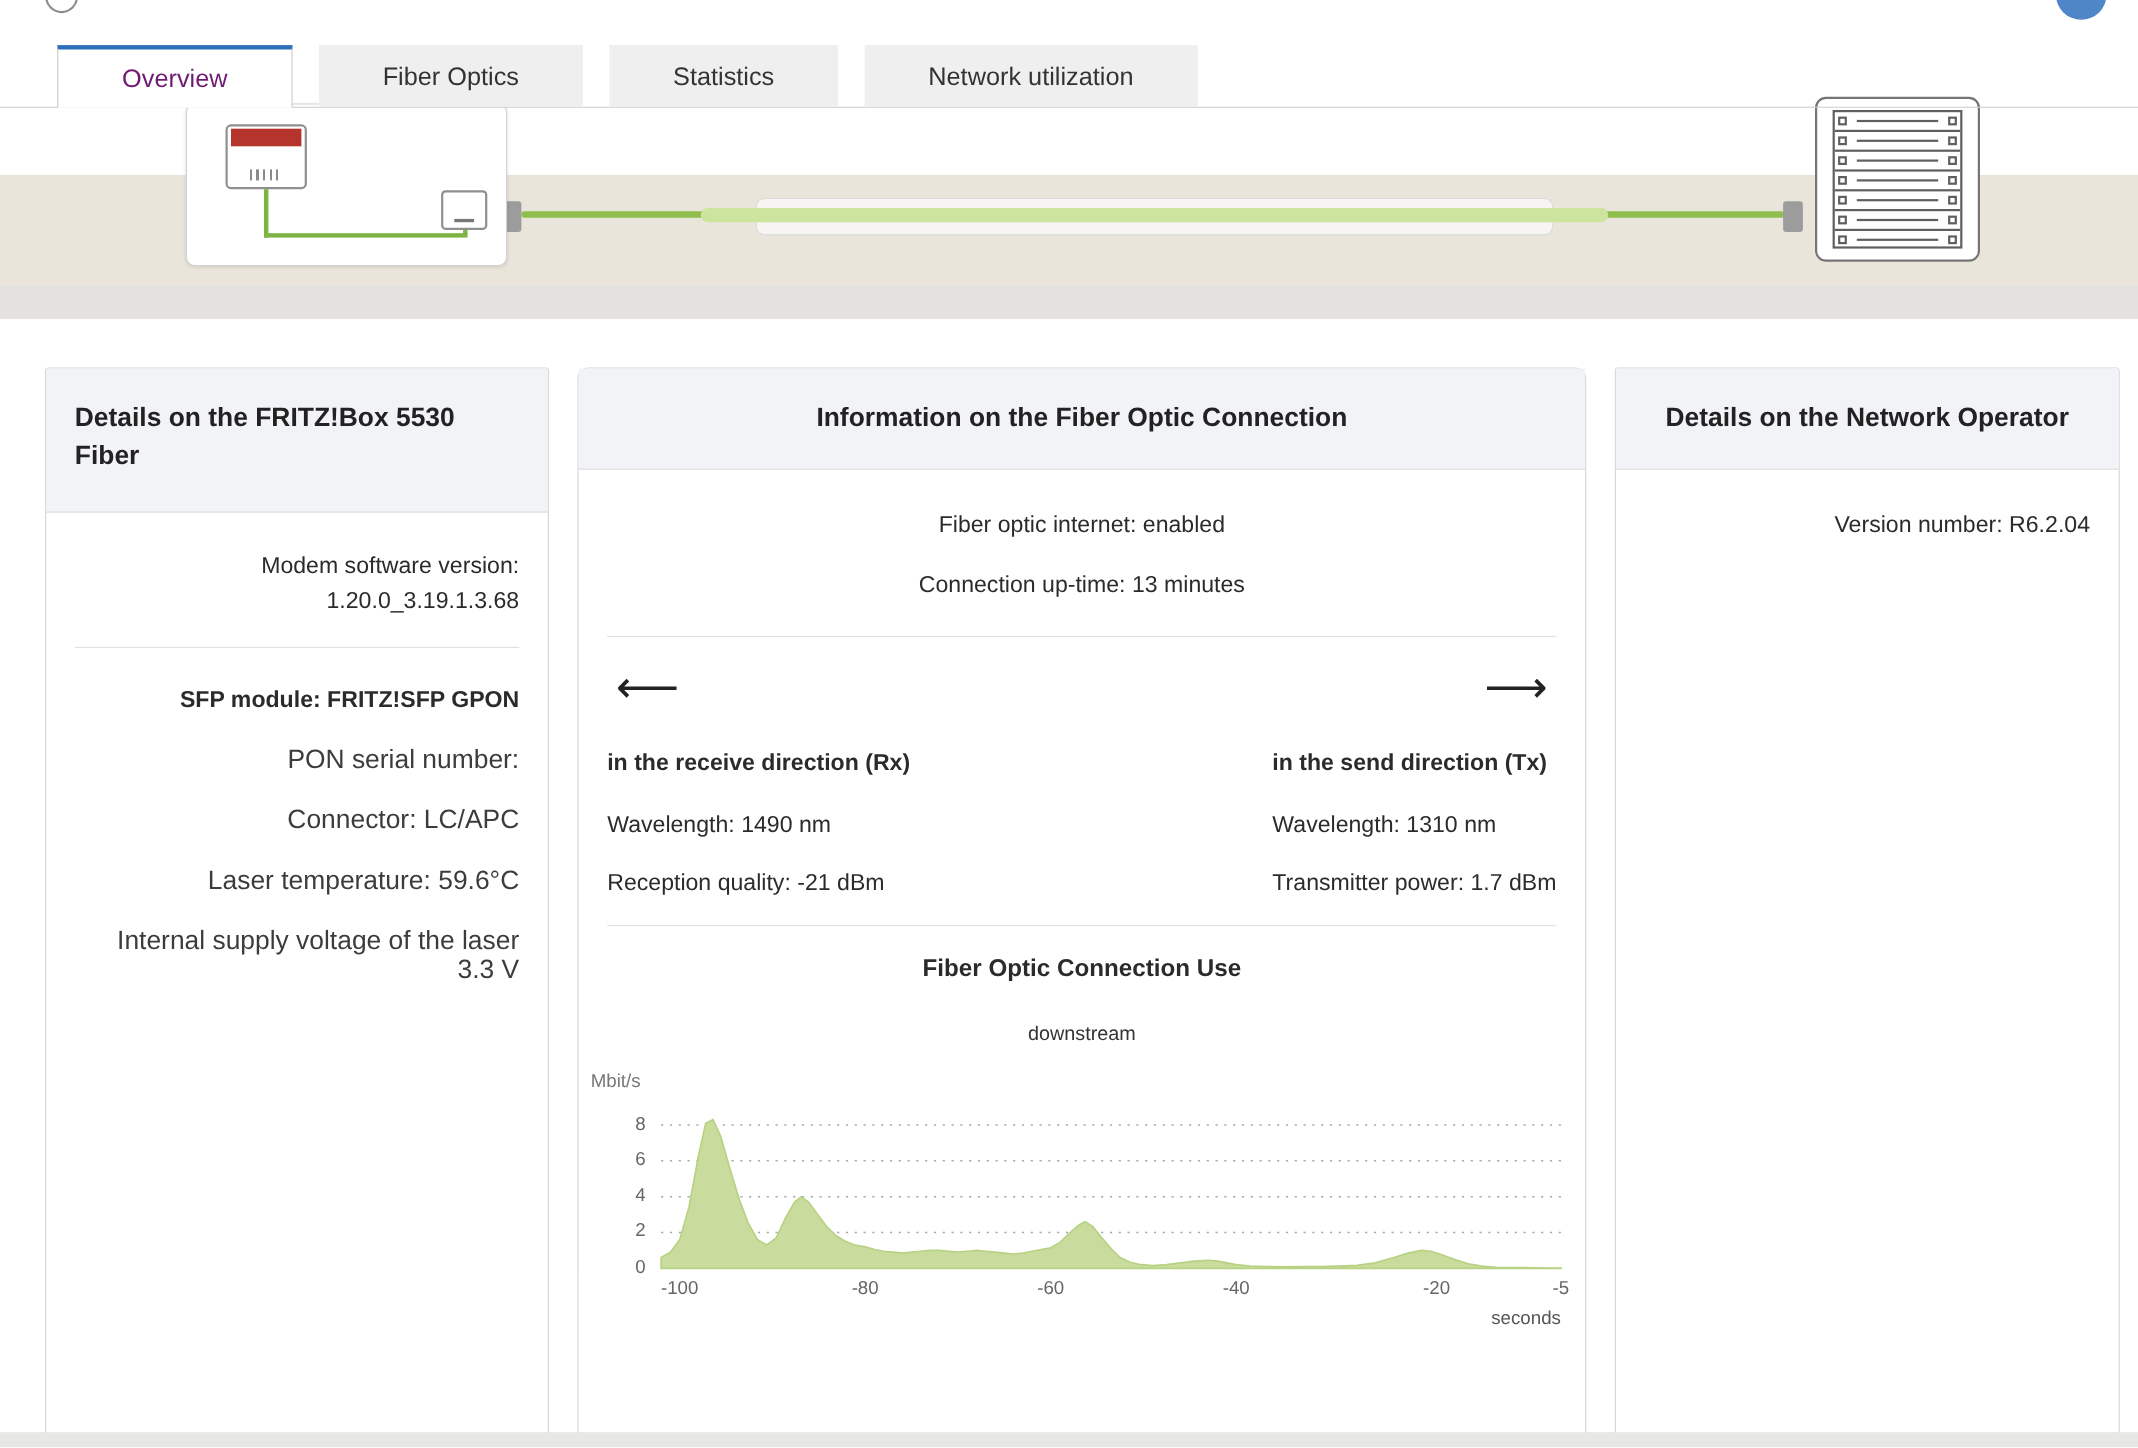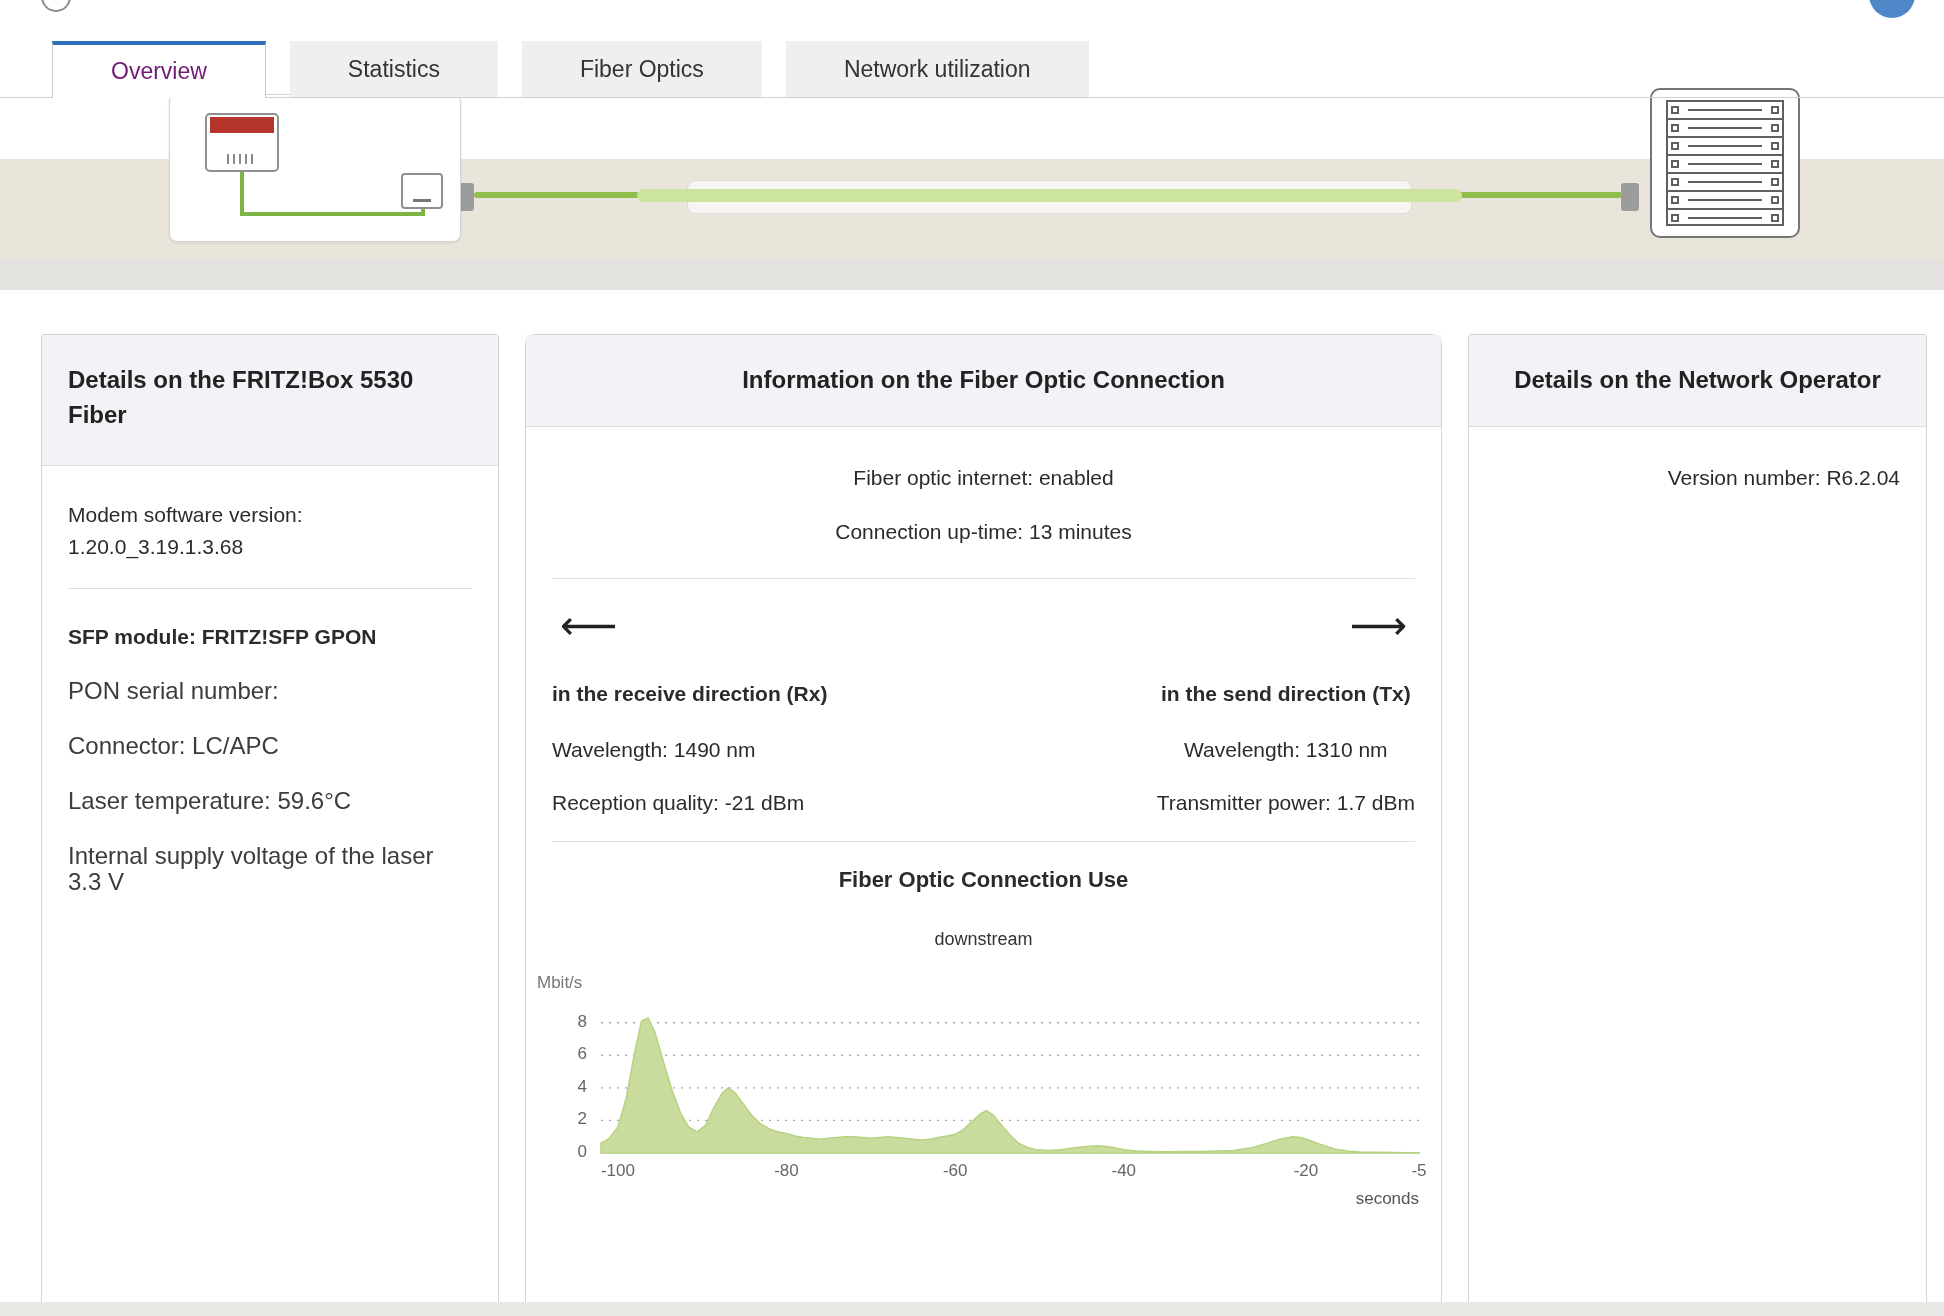"Statistics" div.tab { order: before "Fiber Optics" -> after "Fiber Optics" }
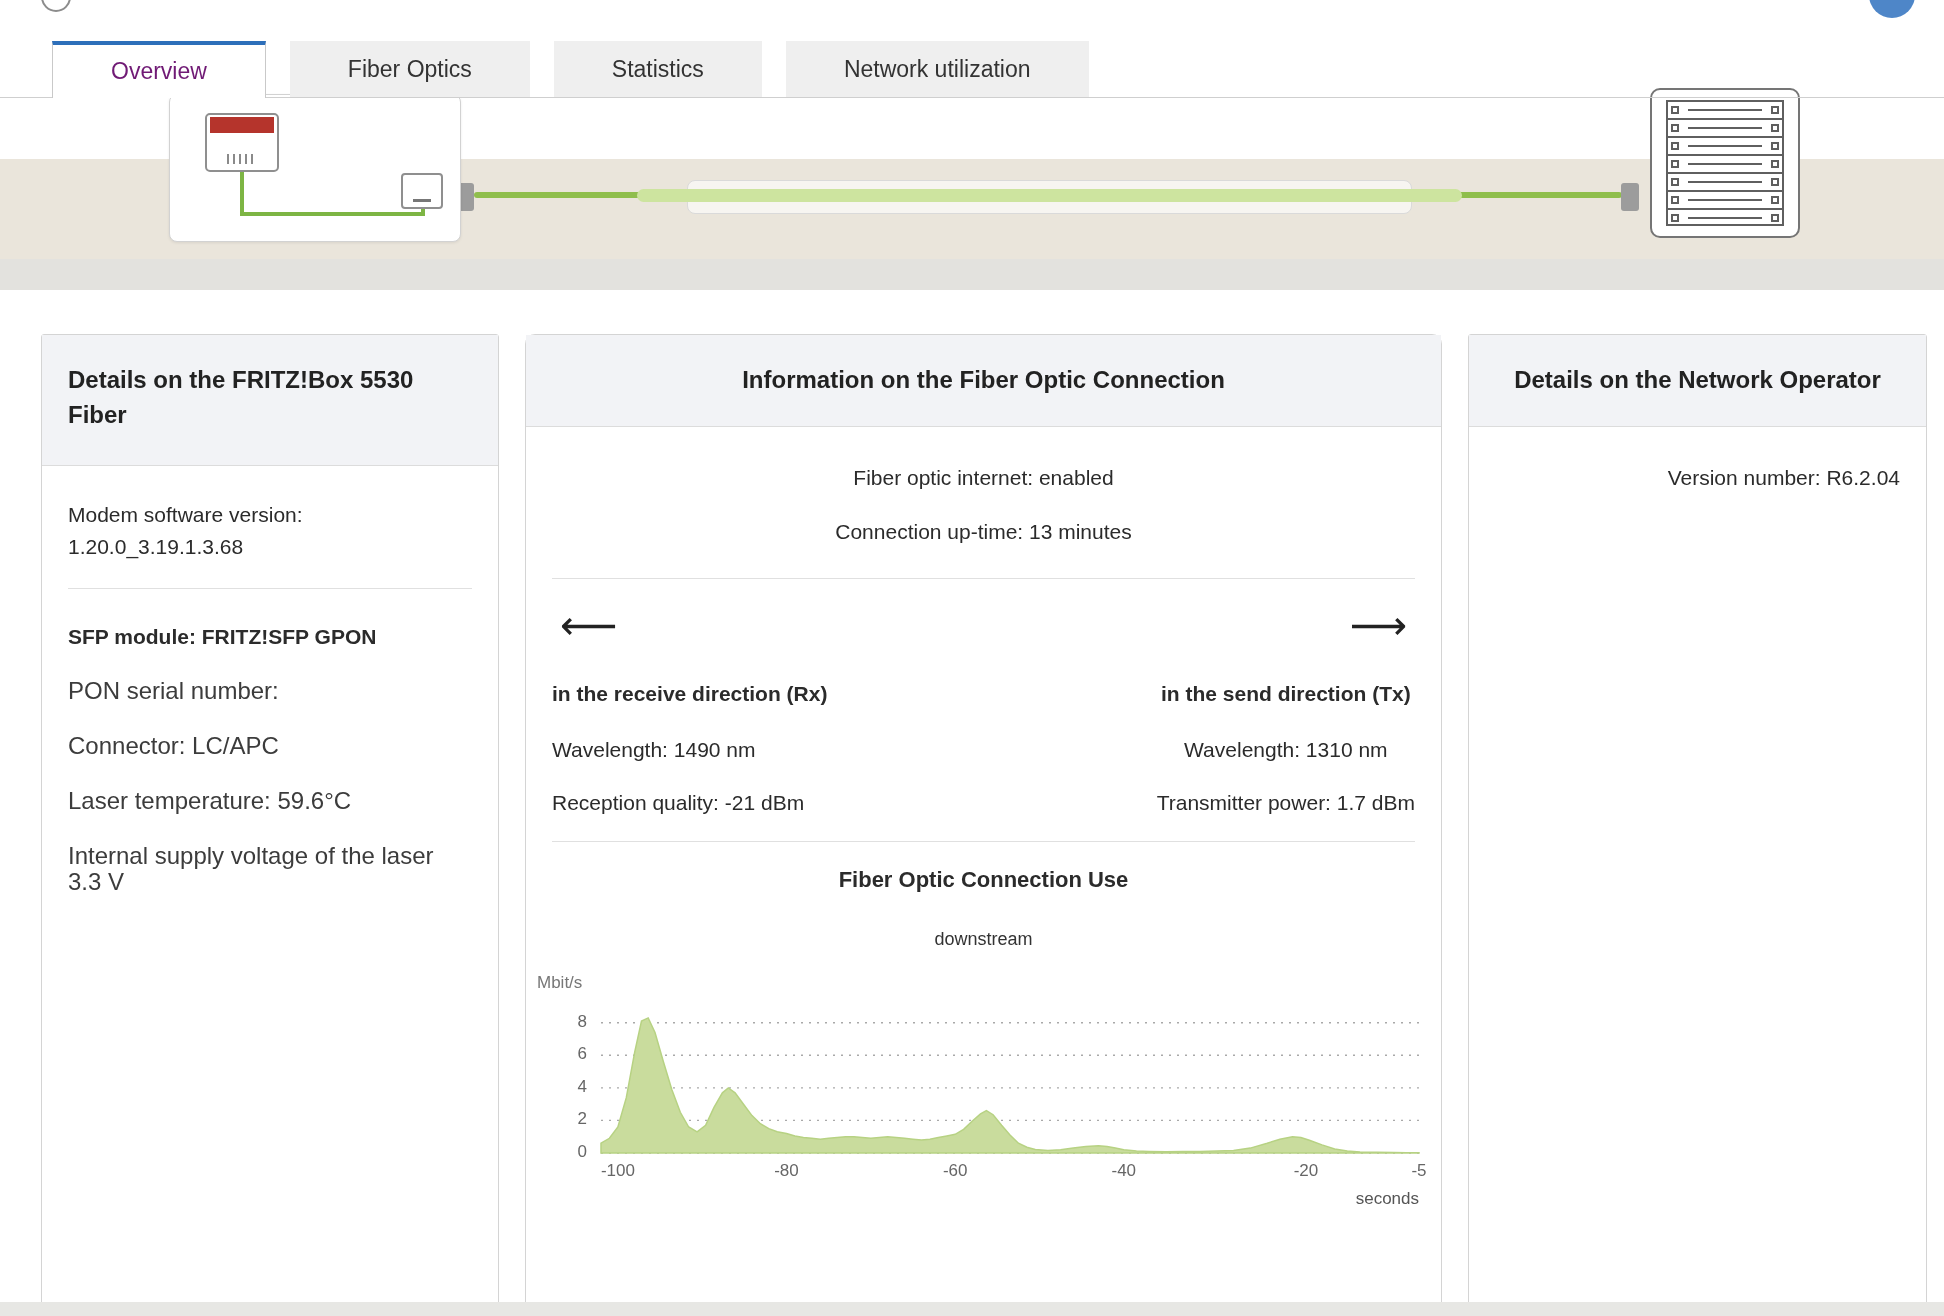"Modem software version:" .body-device { text-align: none -> right }
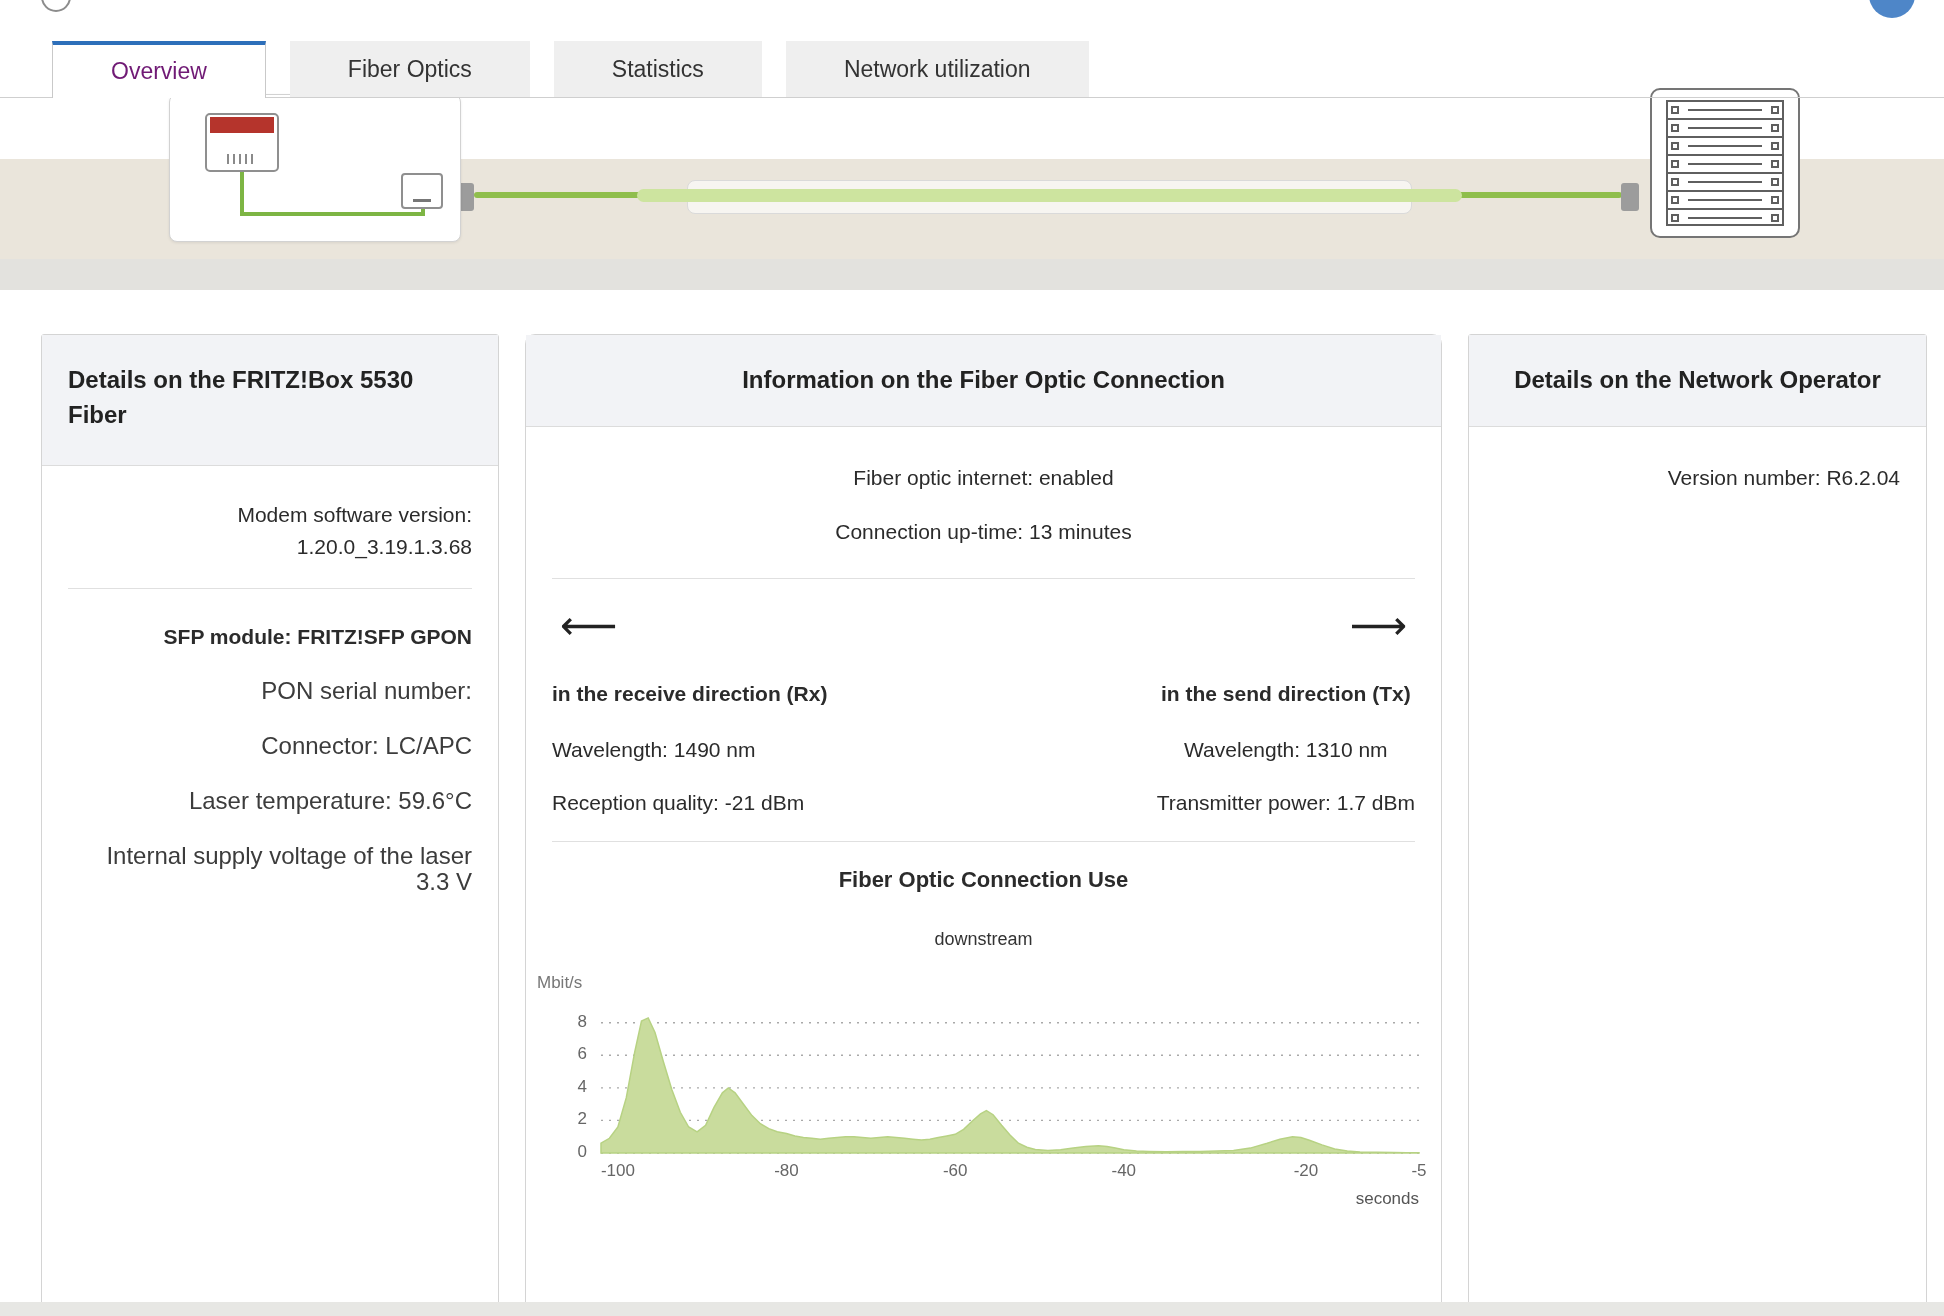"in the send direction (Tx)" .col.tx { text-align: center -> left }
